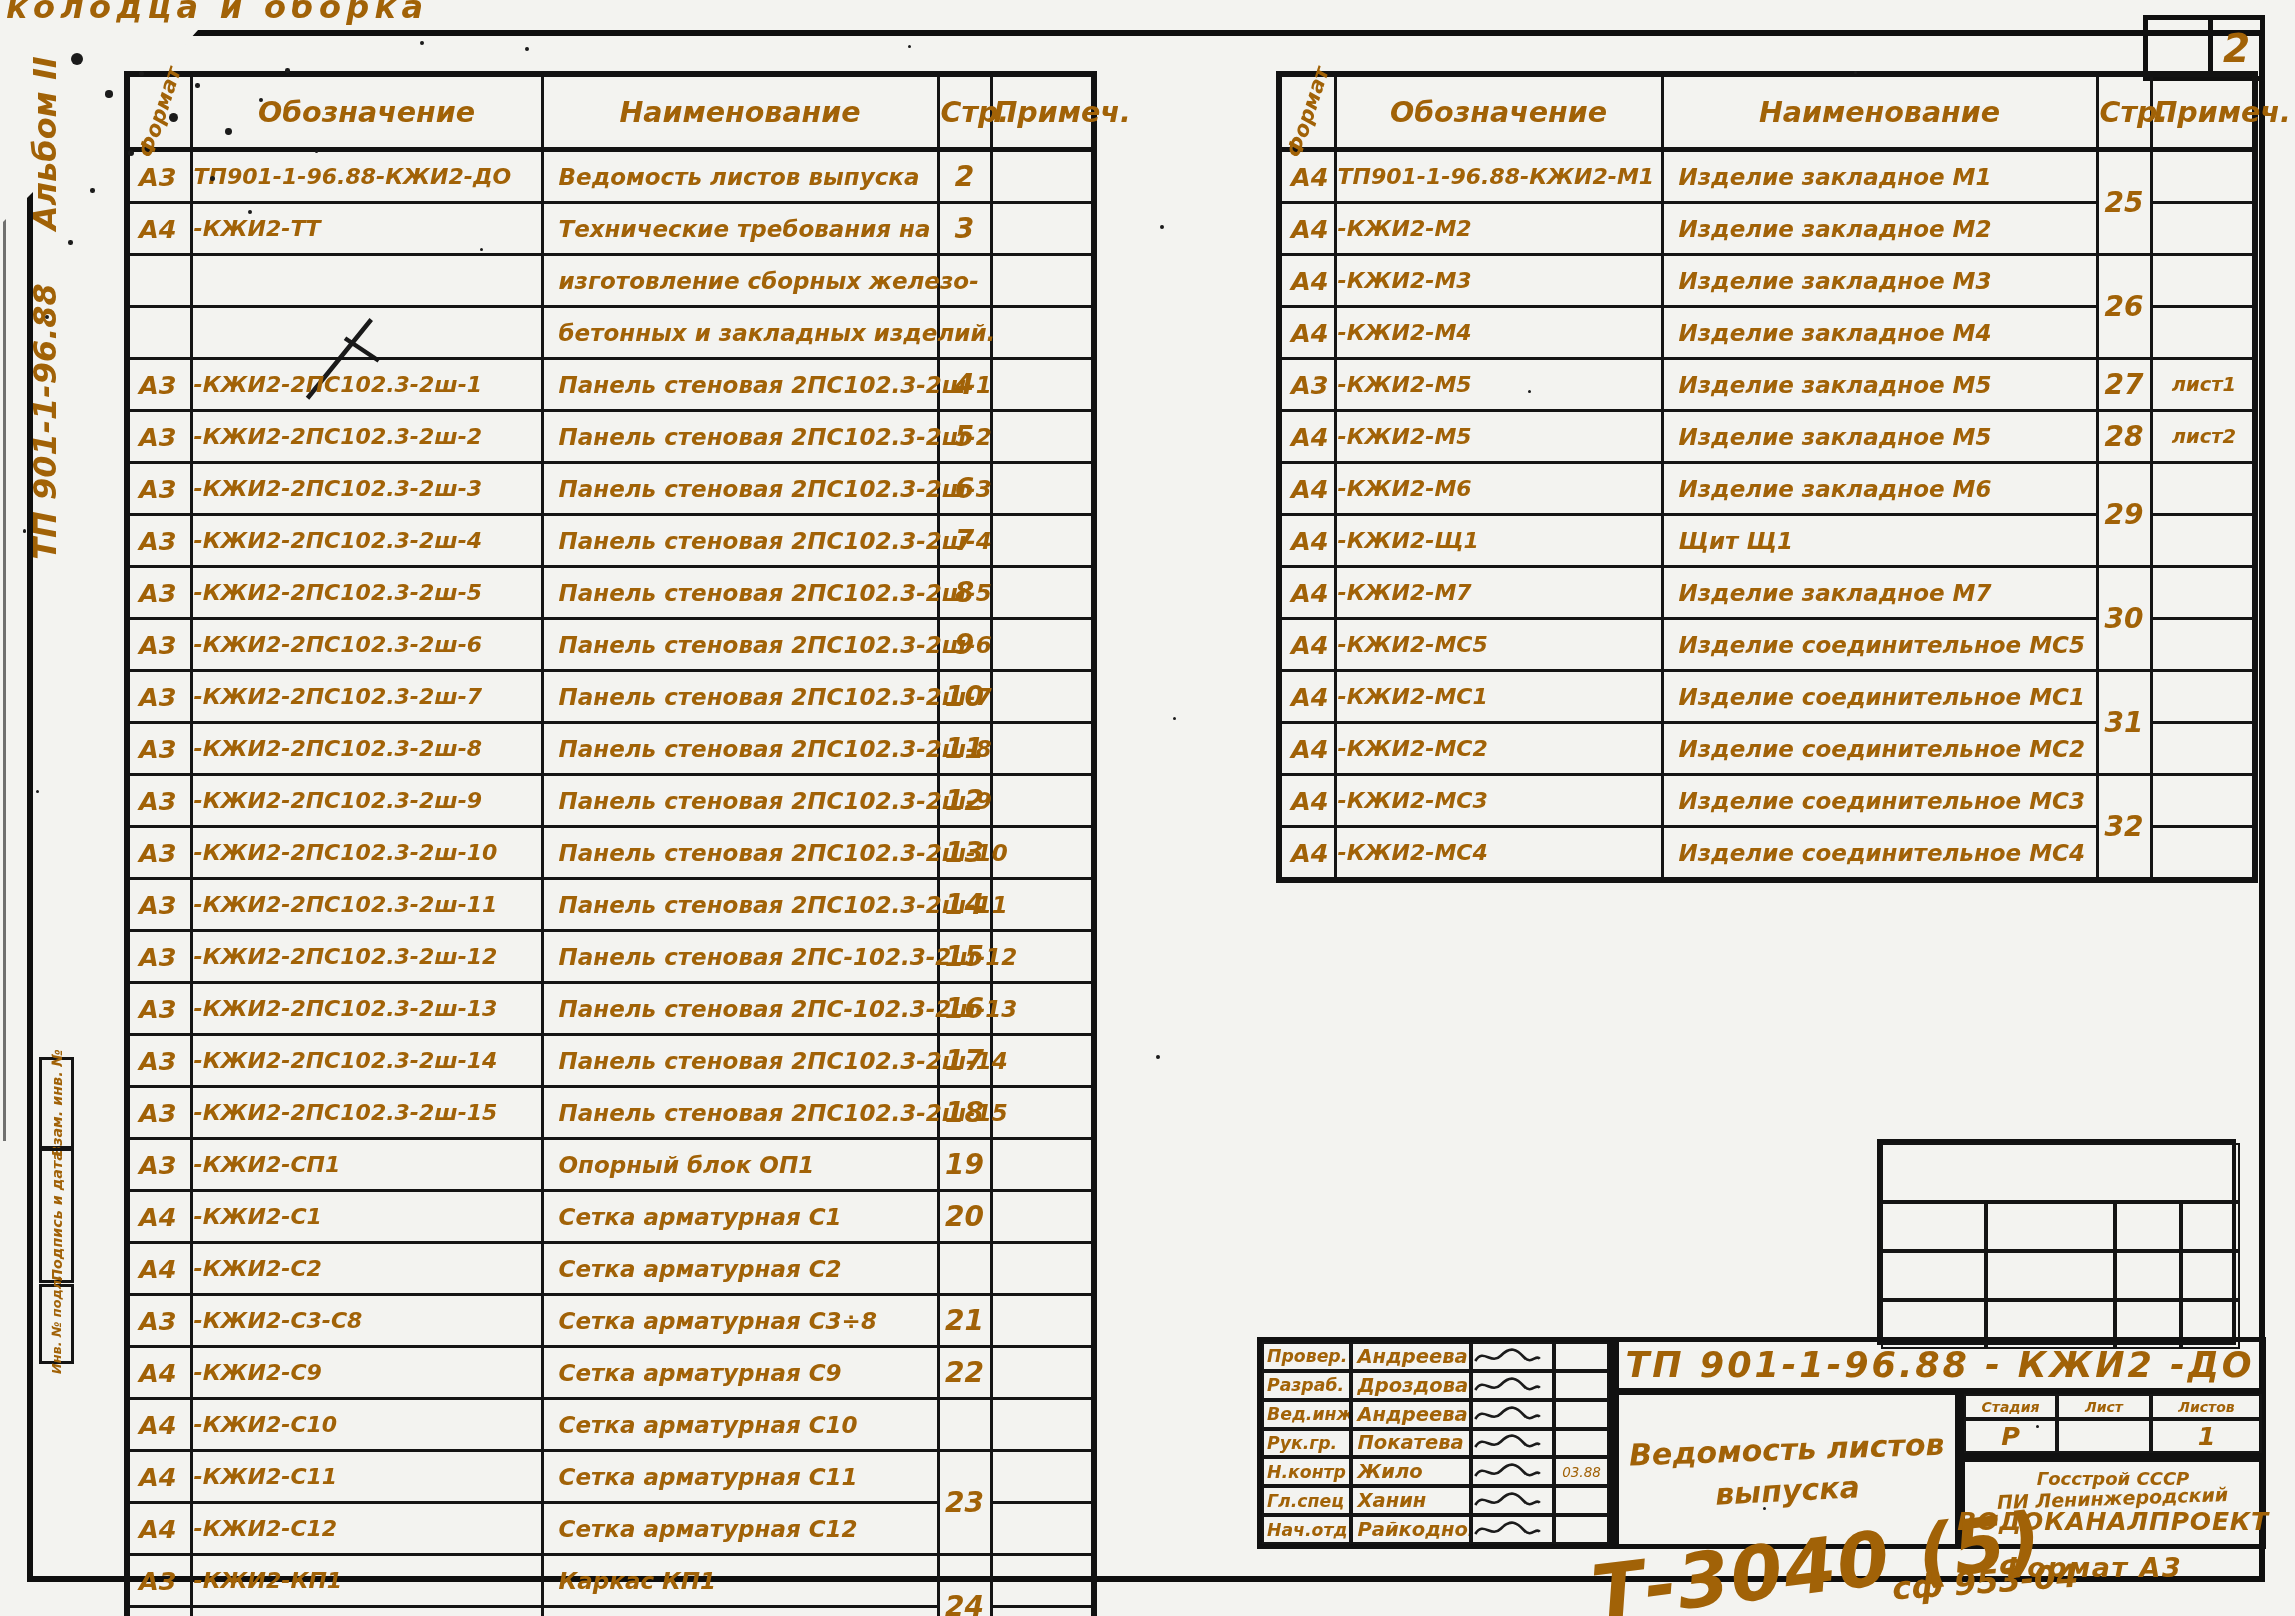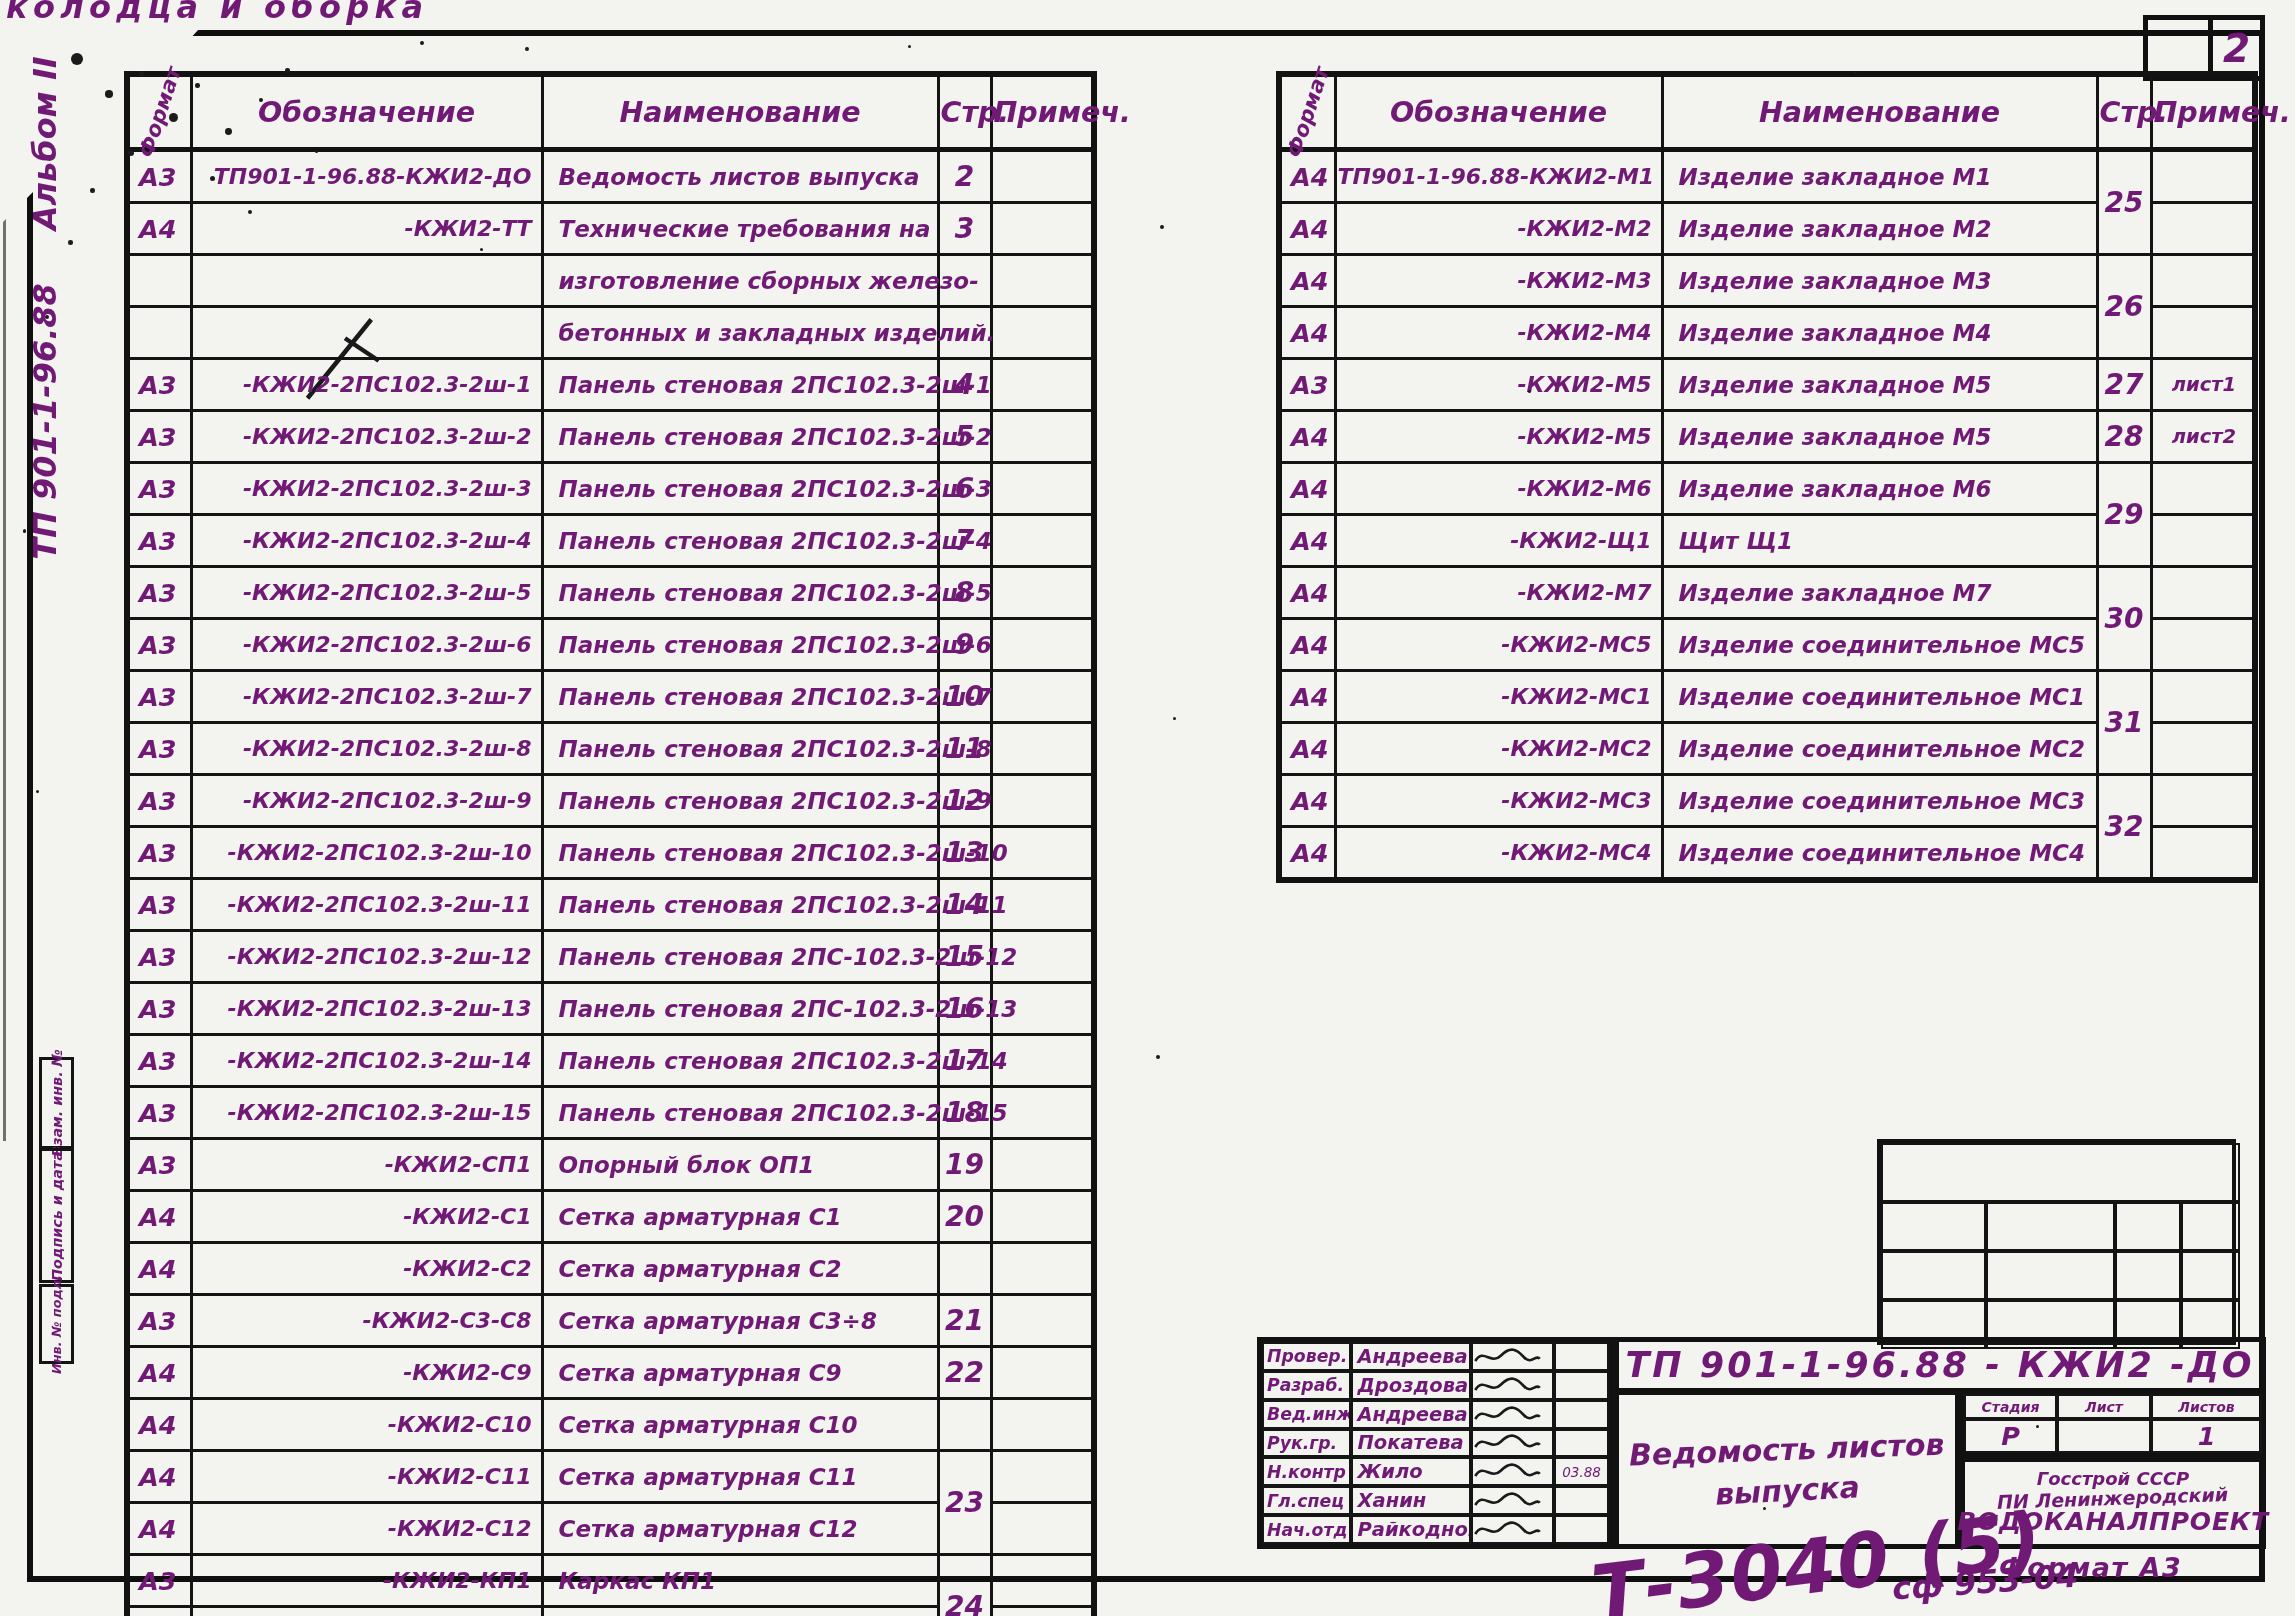"колодца и оборка" .page { color: #701a75 -> #a16207 }
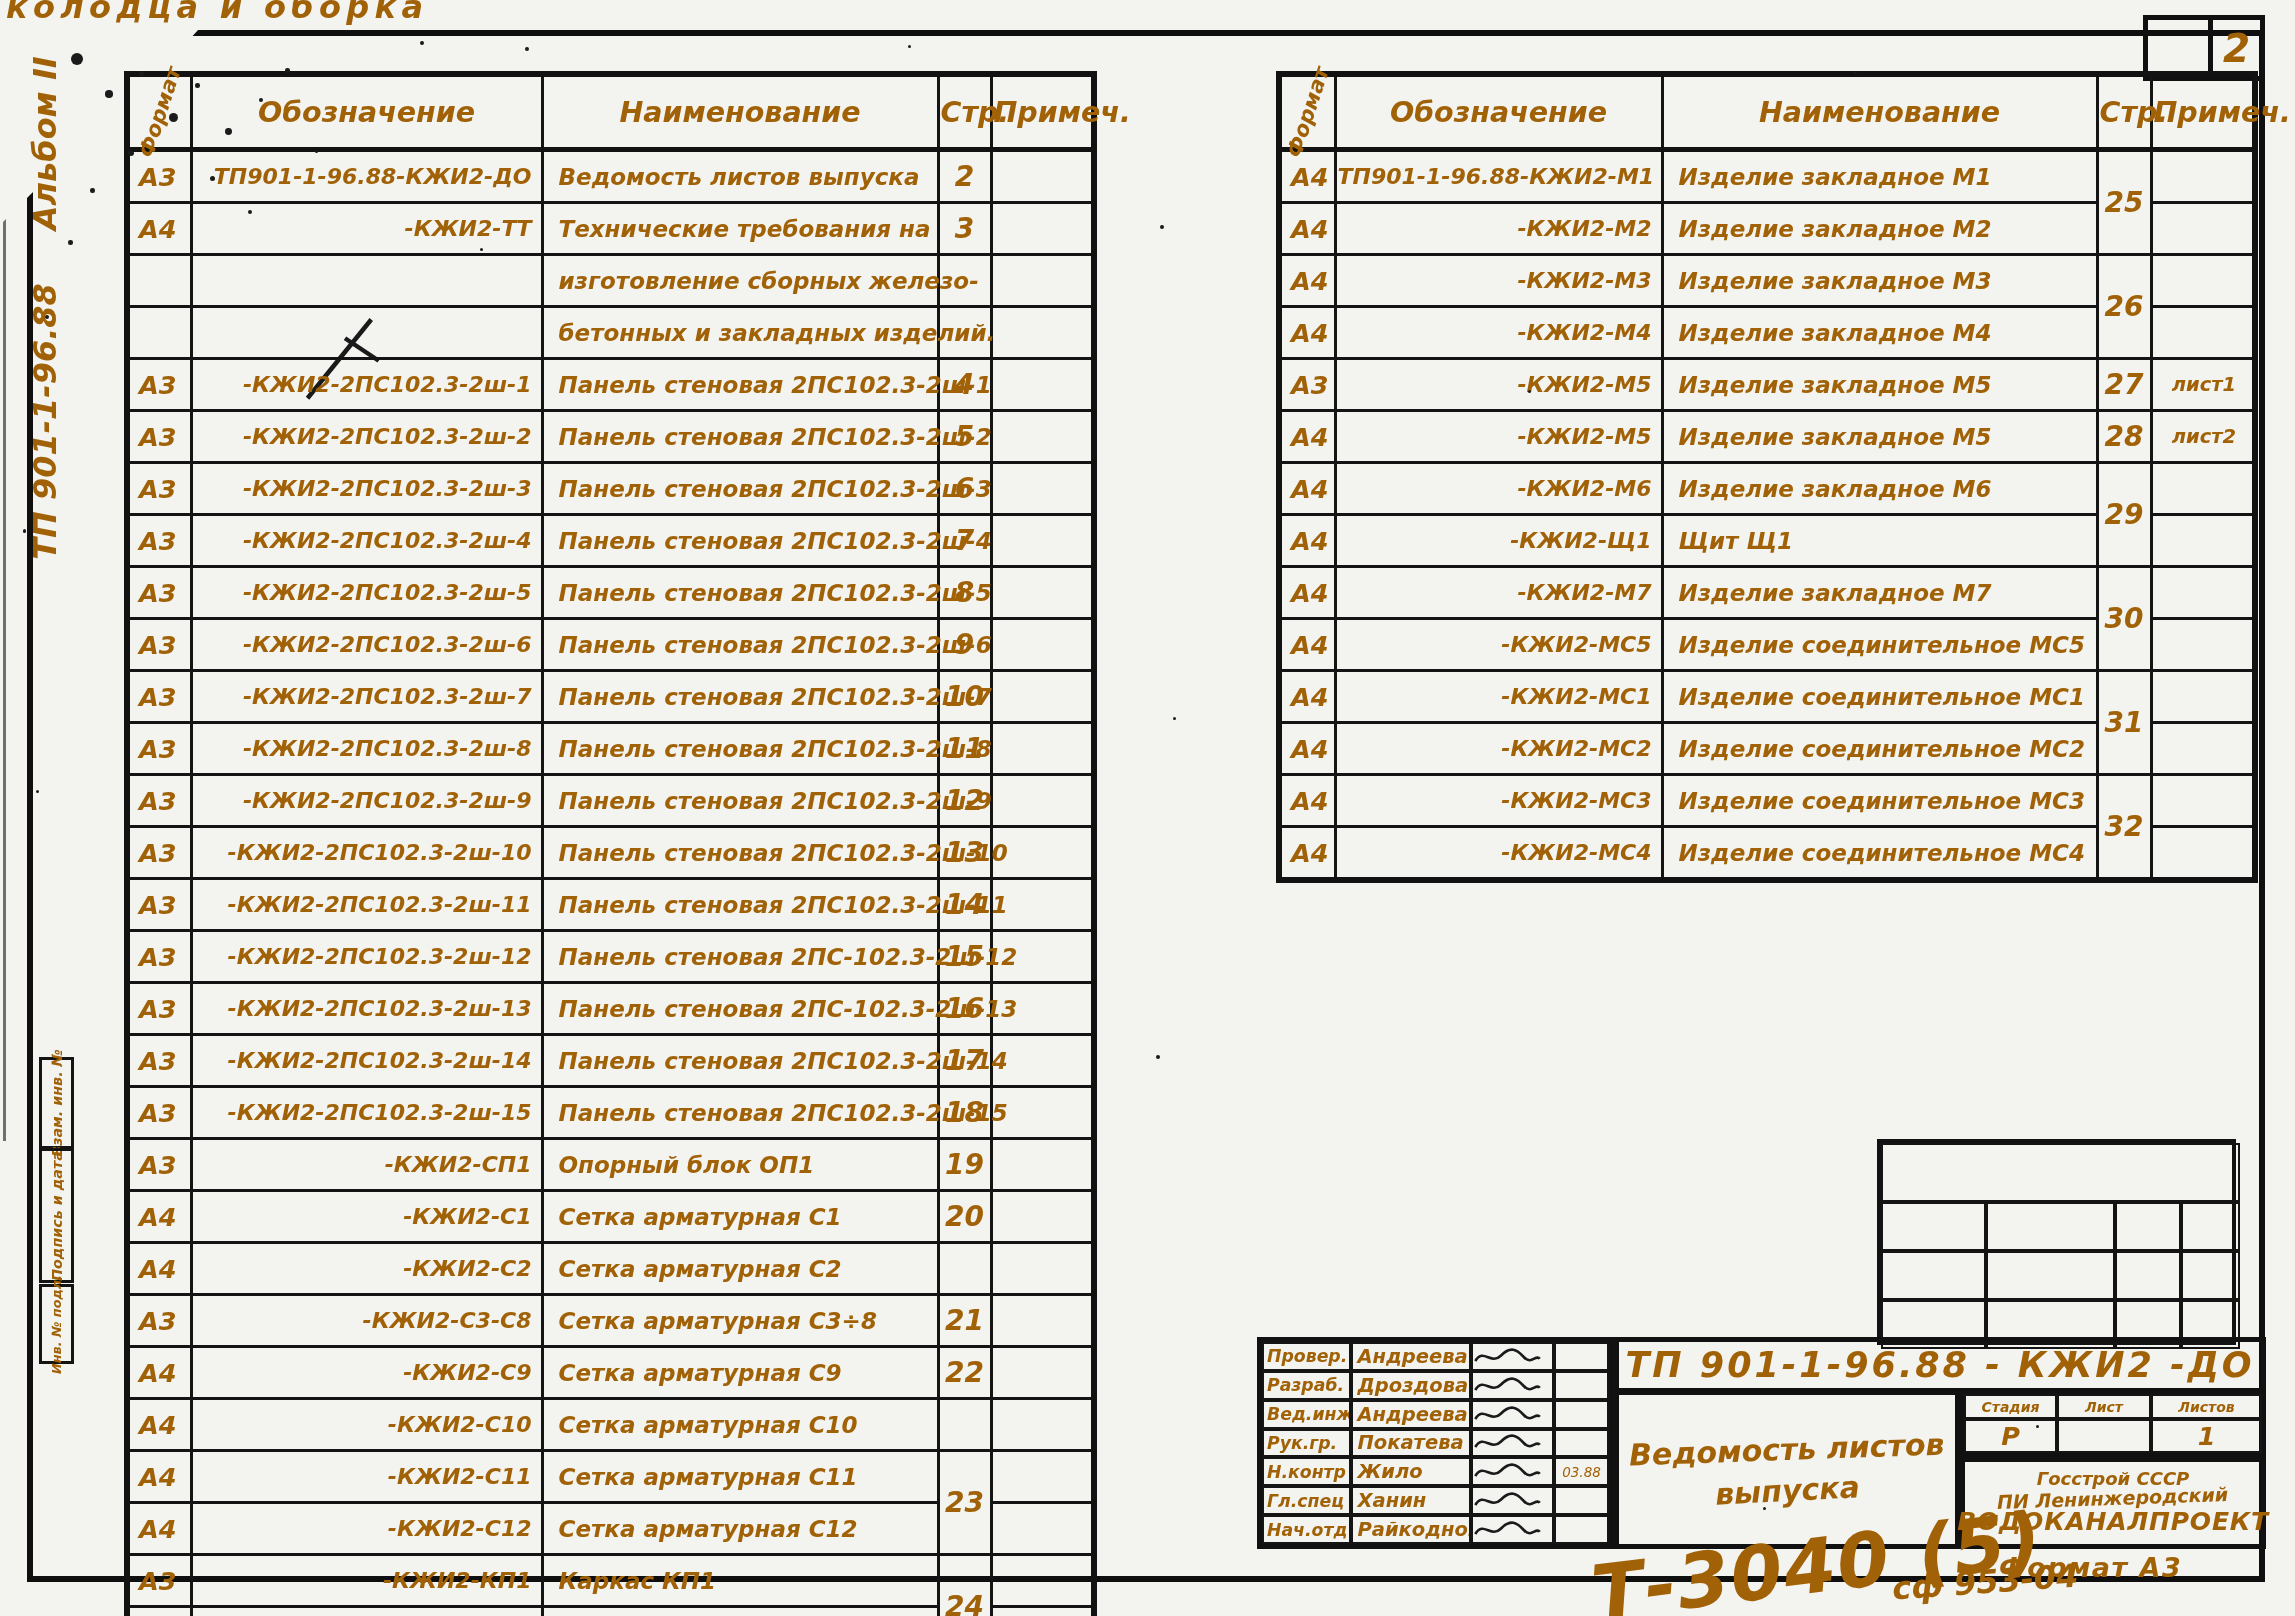"ТП901-1-96.88-КЖИ2-ДО" td.c-d { text-align: right -> left }
